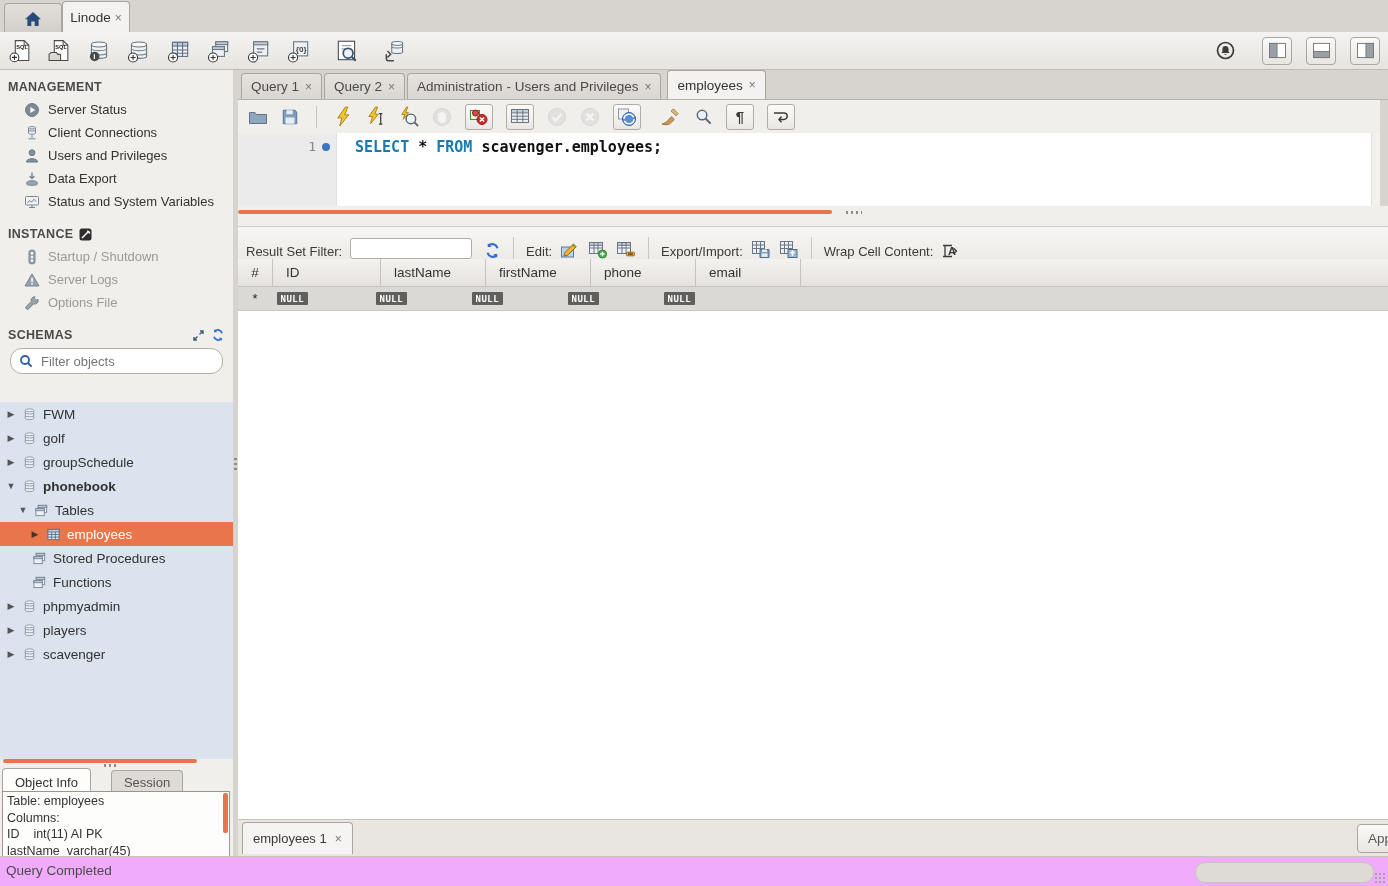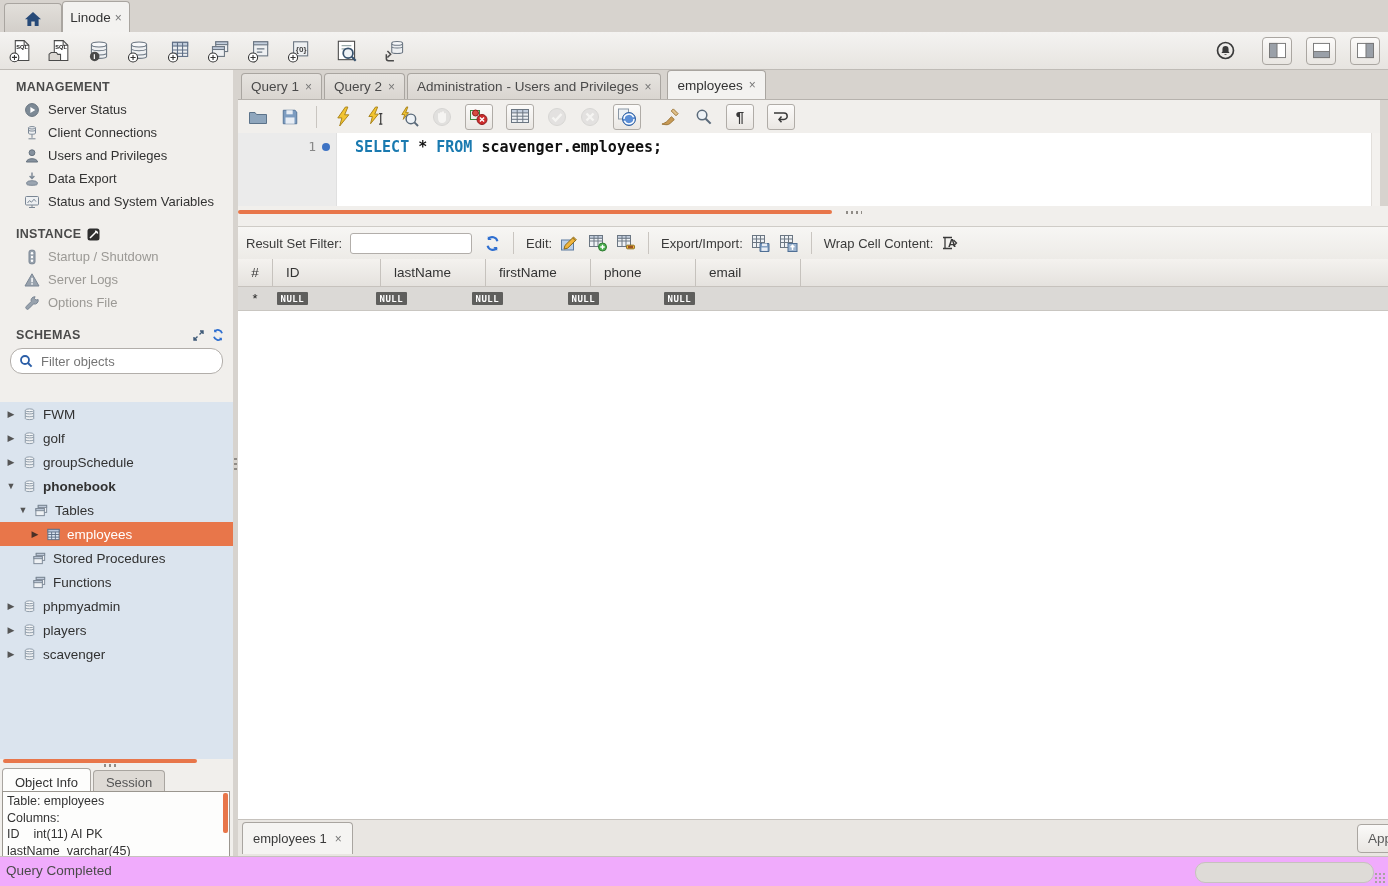"MANAGEMENT" .sec-title { padding: 0 0 0 16px -> 0 0 0 8px }
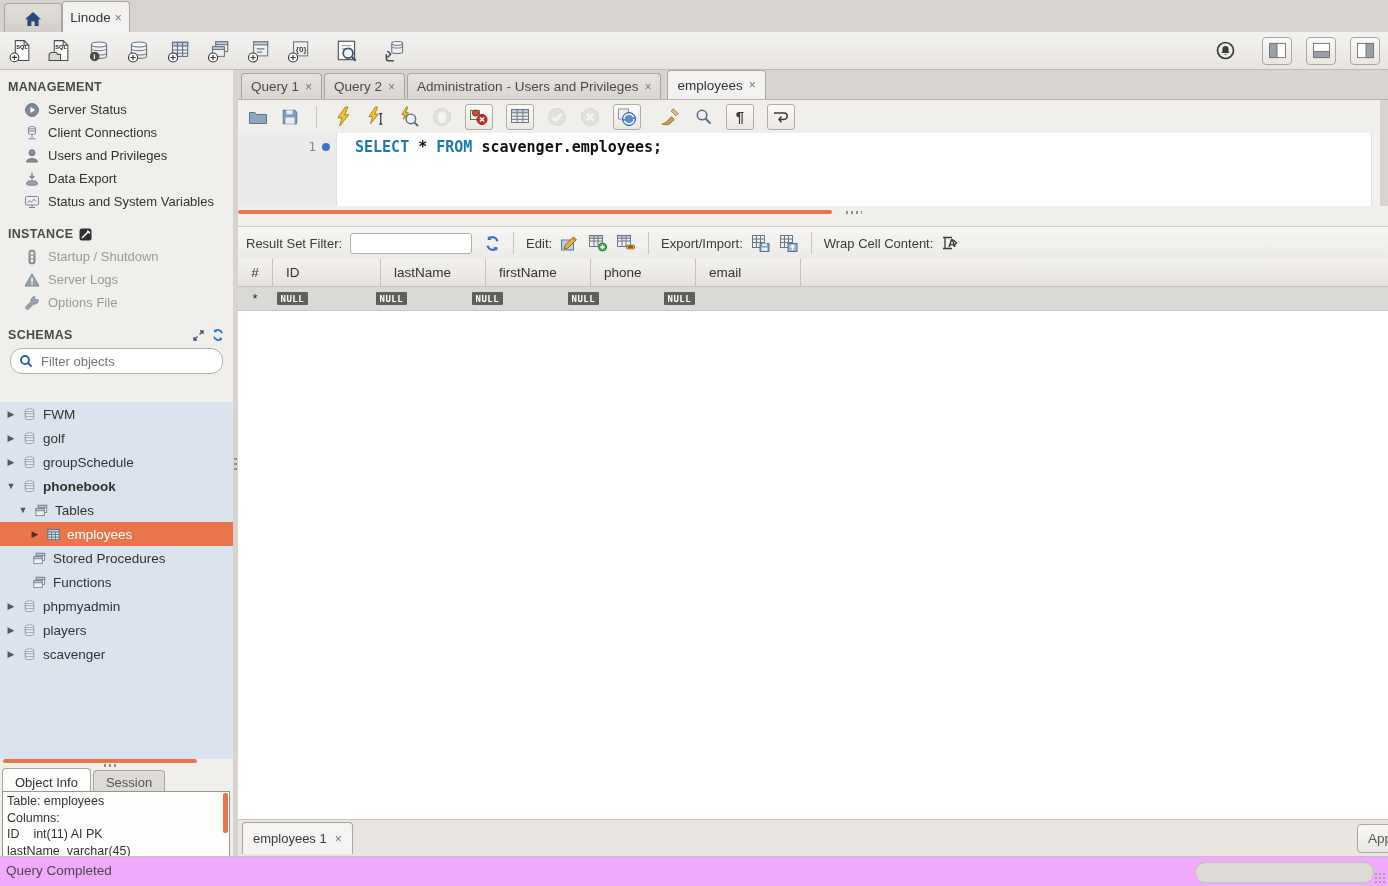"Result Set Filter:" .rtoolbar { align-items: center -> flex-end }
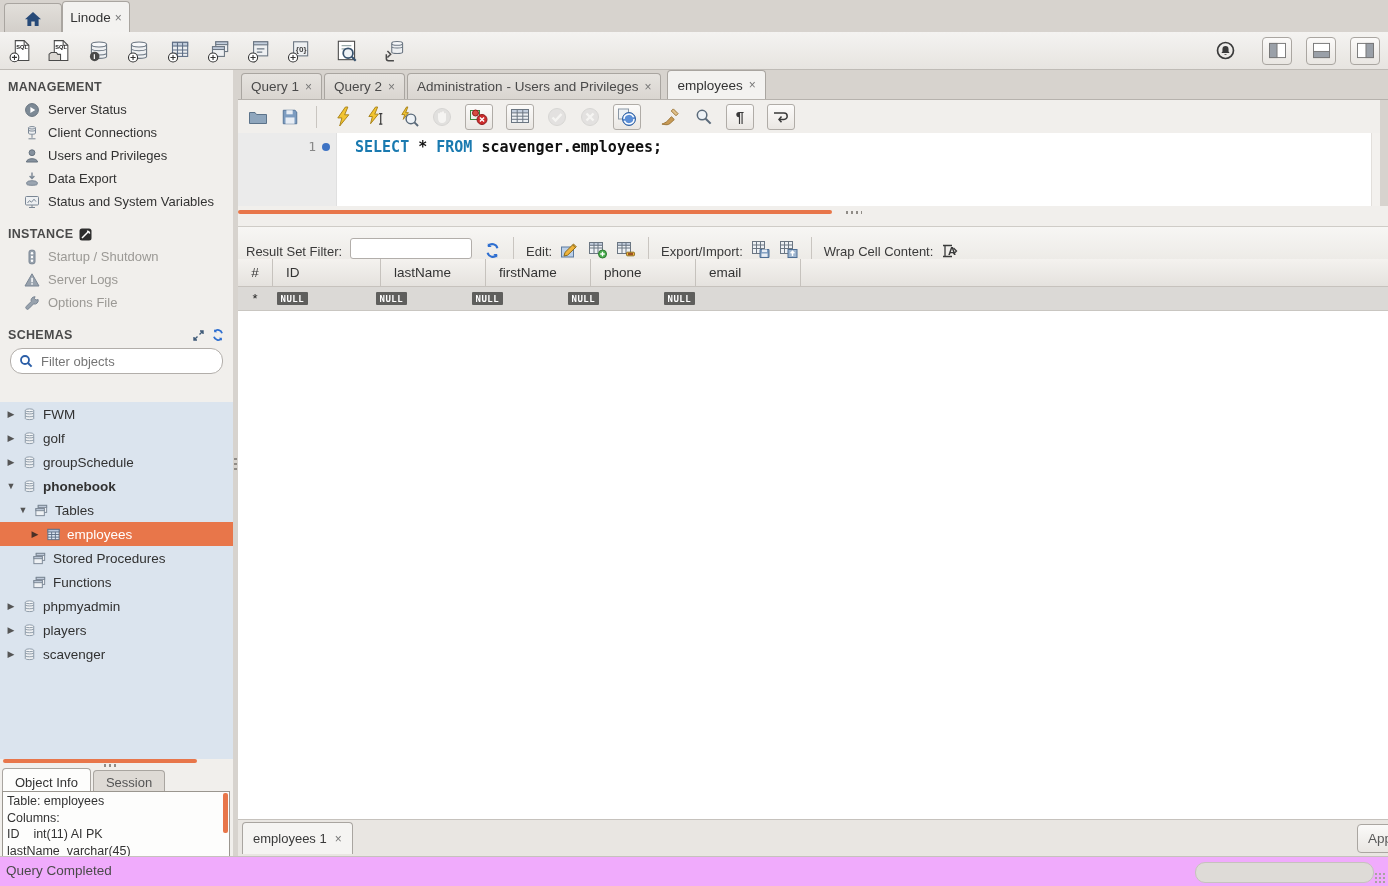"Object Info" .oi-tabs { gap: 2px -> 20px }
